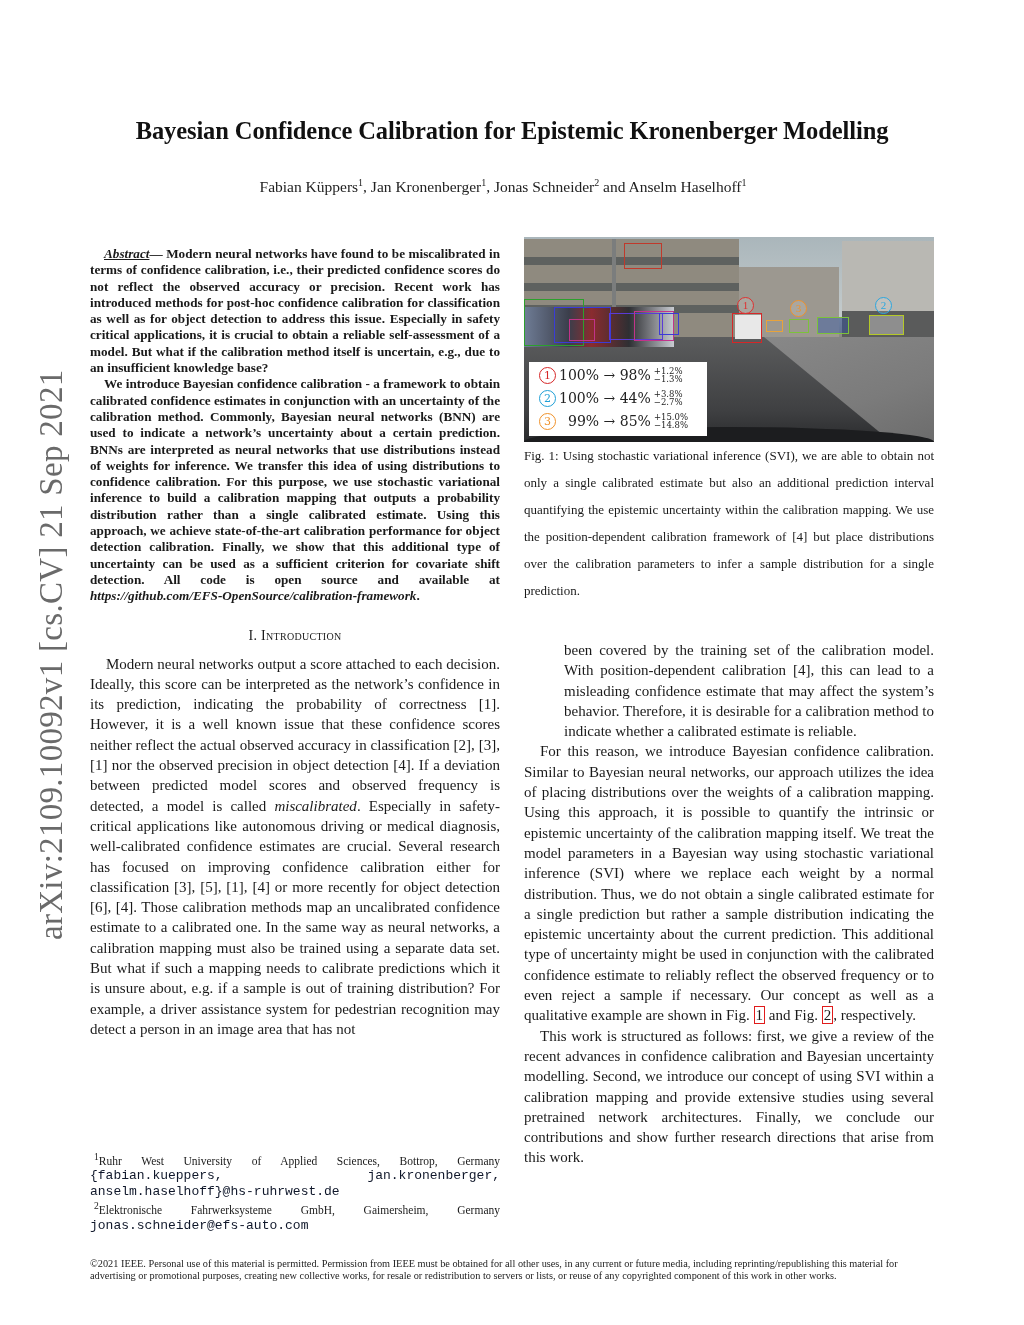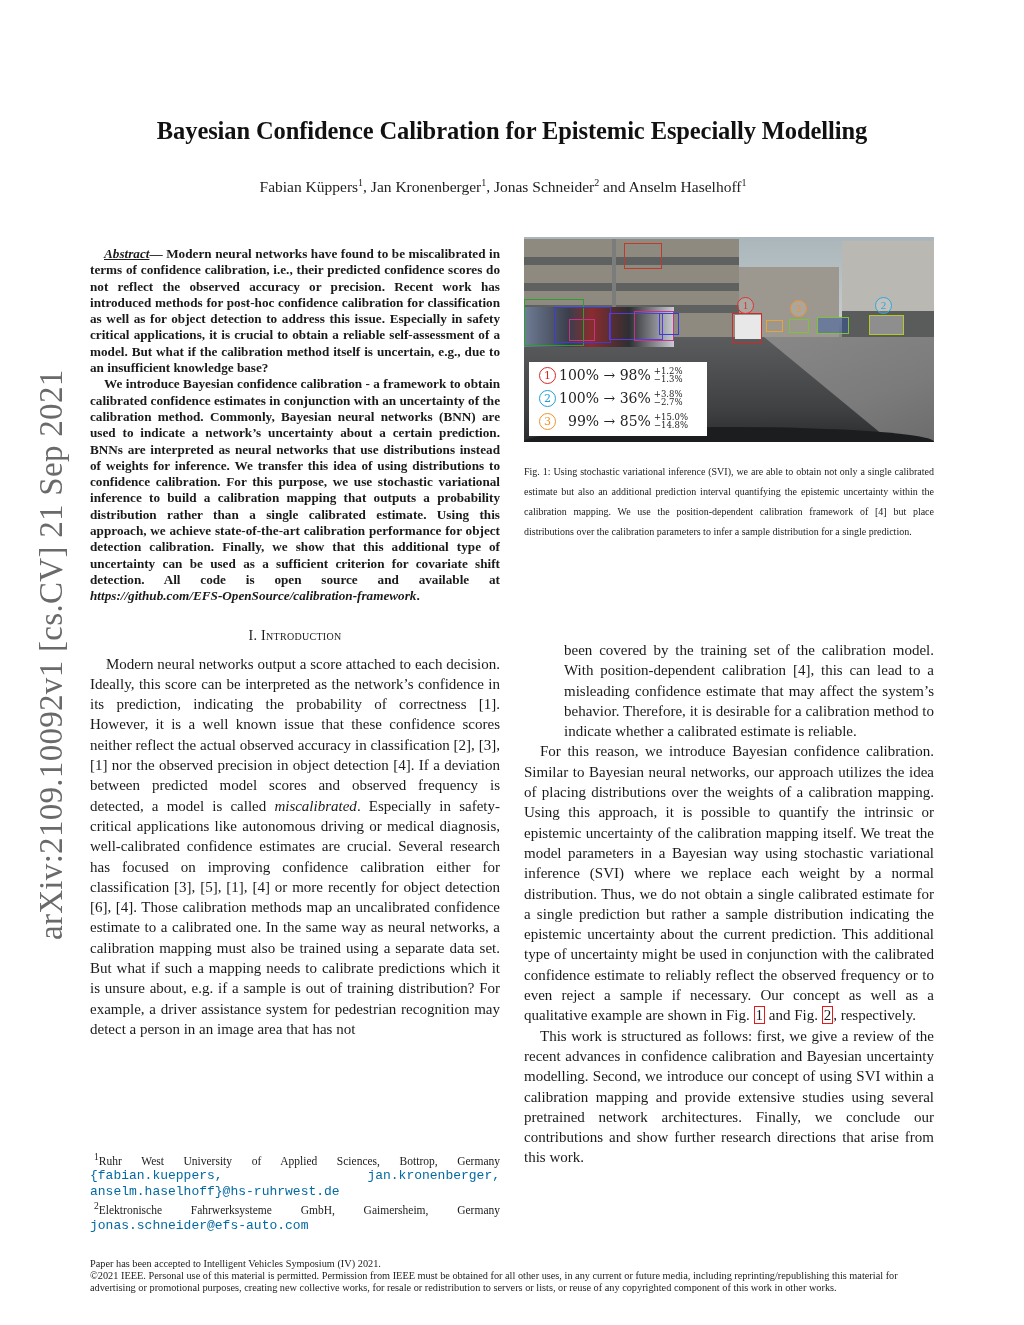"Bayesian Confidence Calibration for" div.title { text: Especially -> Kronenberger }
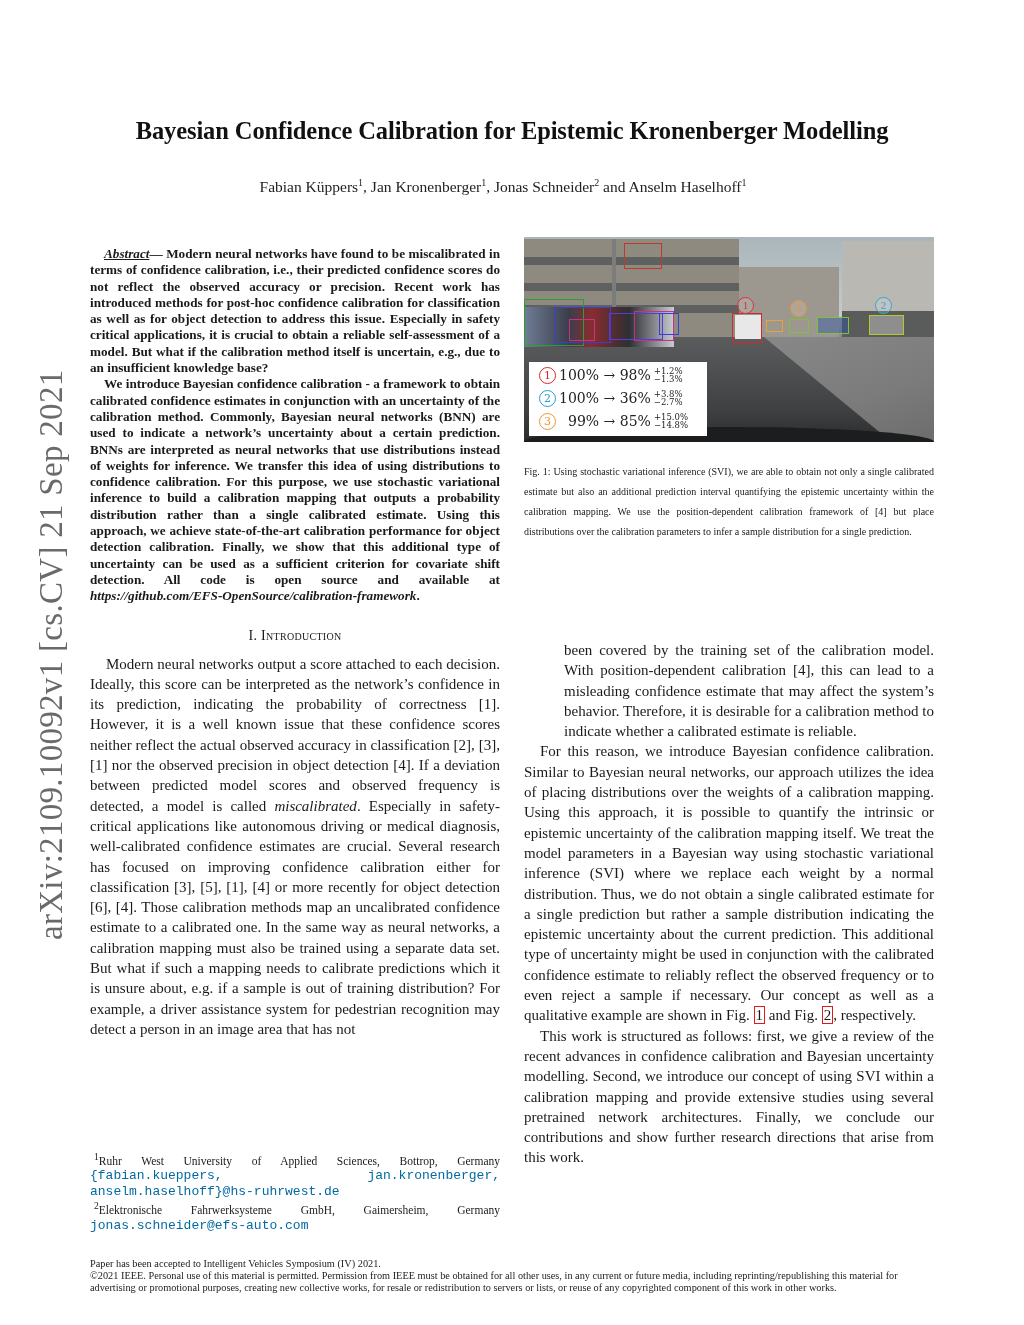"36%" span { text: 36% -> 44% }
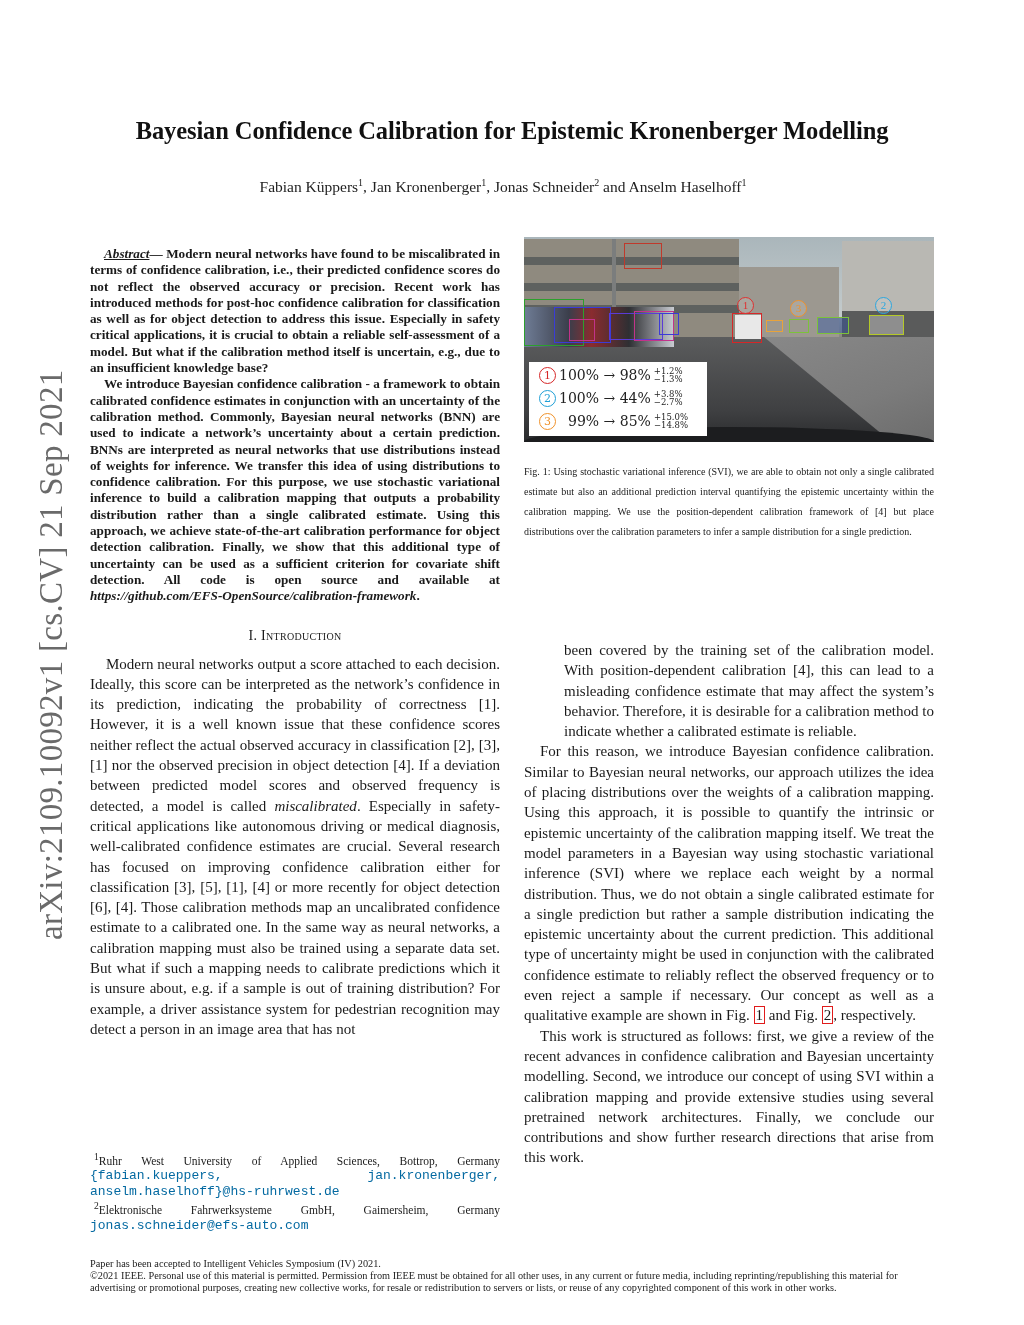"Fig. 1: Using stochastic variational" .fig-caption { font-size: 10px -> 13px; line-height: 20px -> 27px; margin-top: 20px -> 0 }
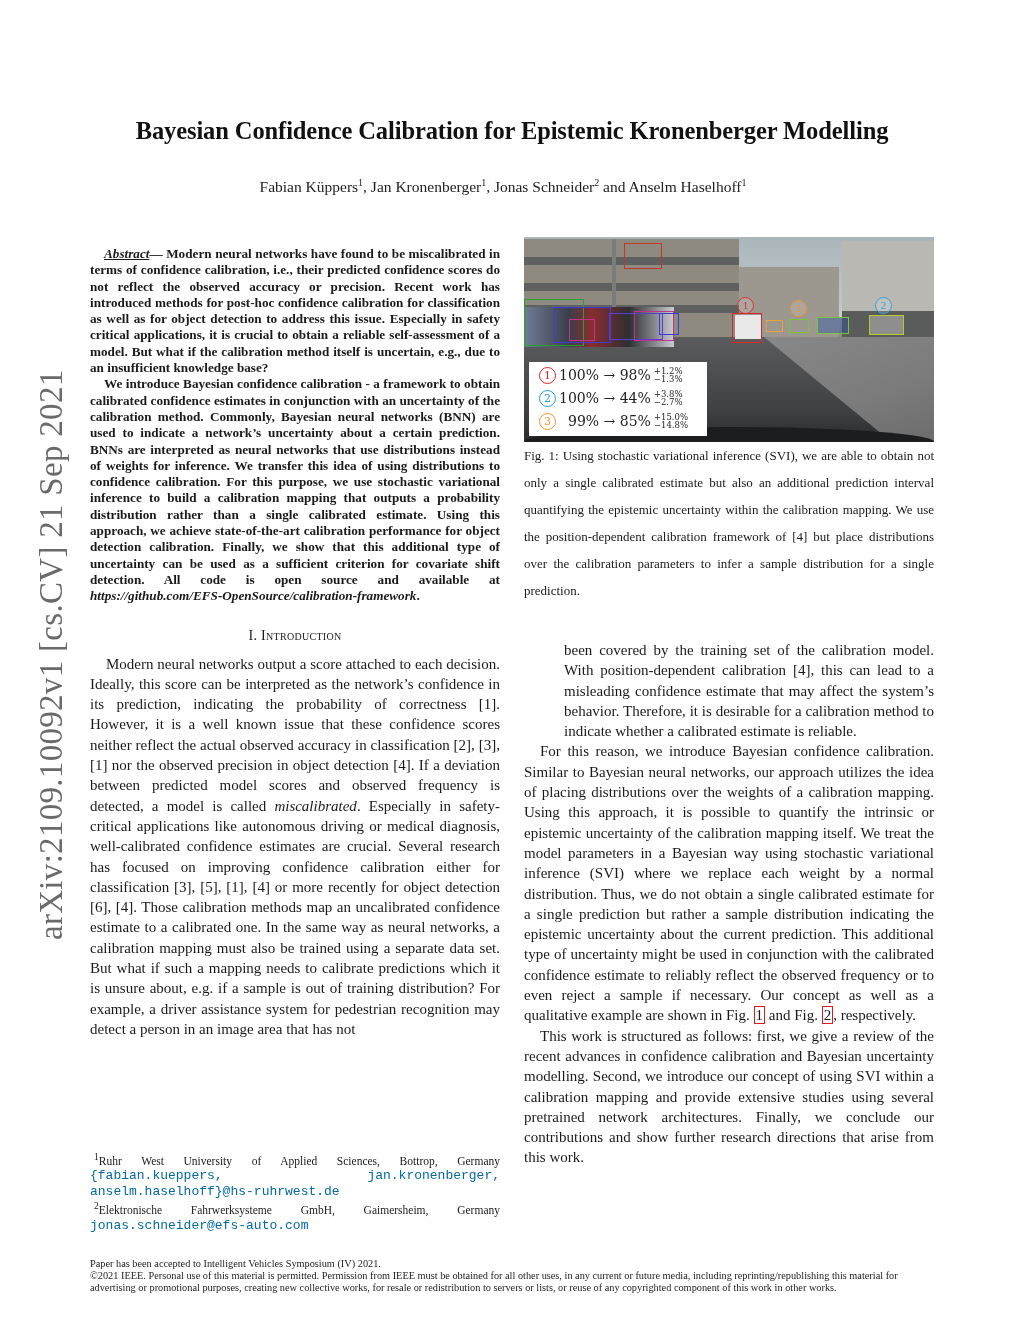"{fabian.kueppers, jan.kronenberger," .mono { color: #0369a1 -> #0f172a }
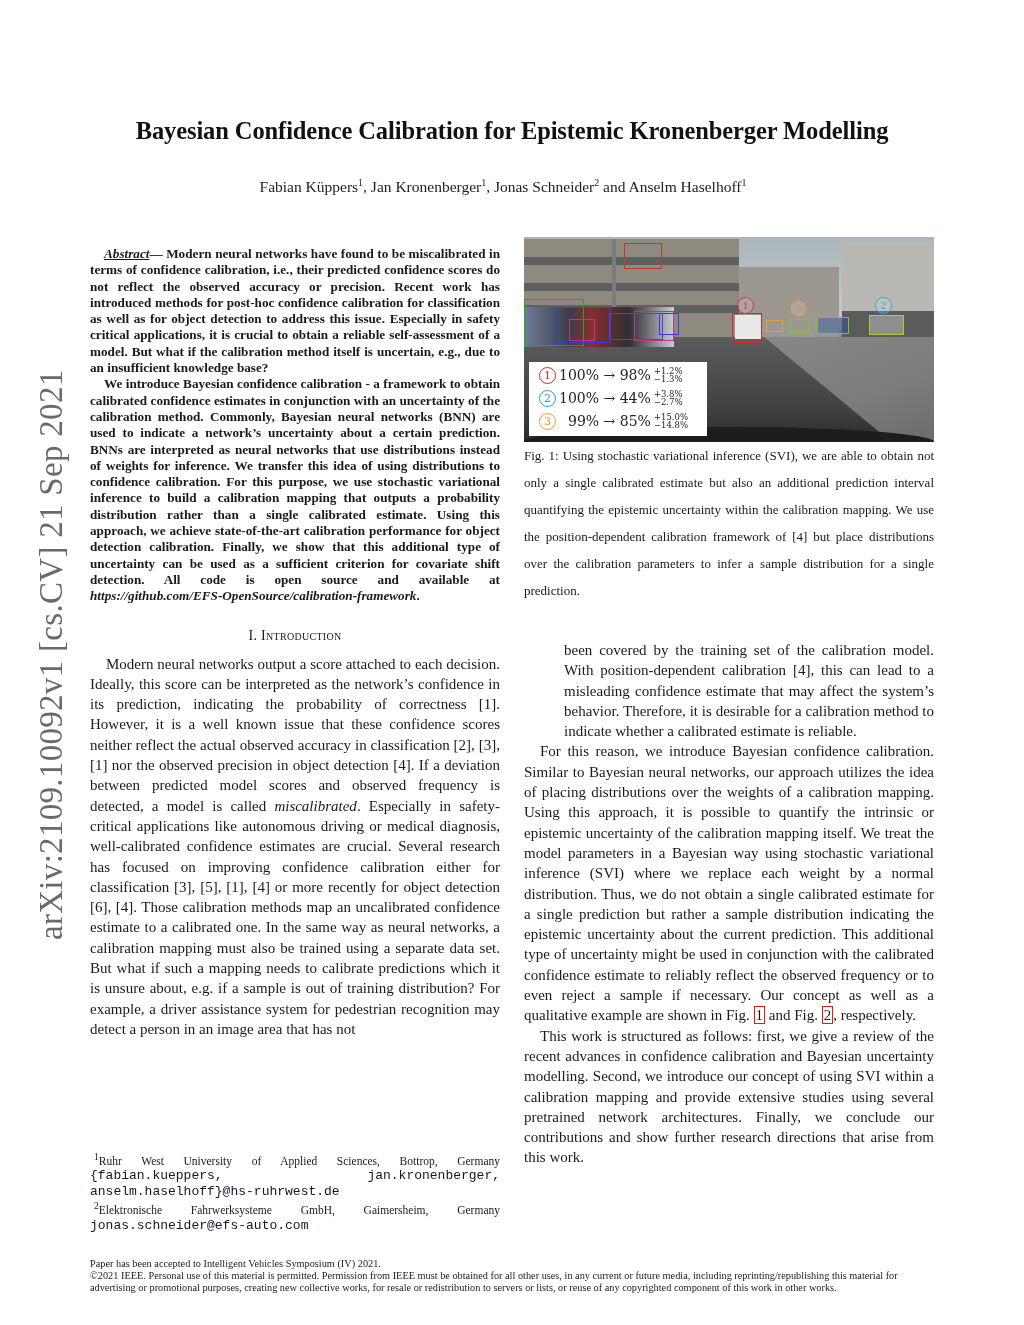"Paper has been accepted to" p { html: <p>Paper has been accepted to Intelligent Vehicles Symposium (IV) 2021.</p> -> none }
